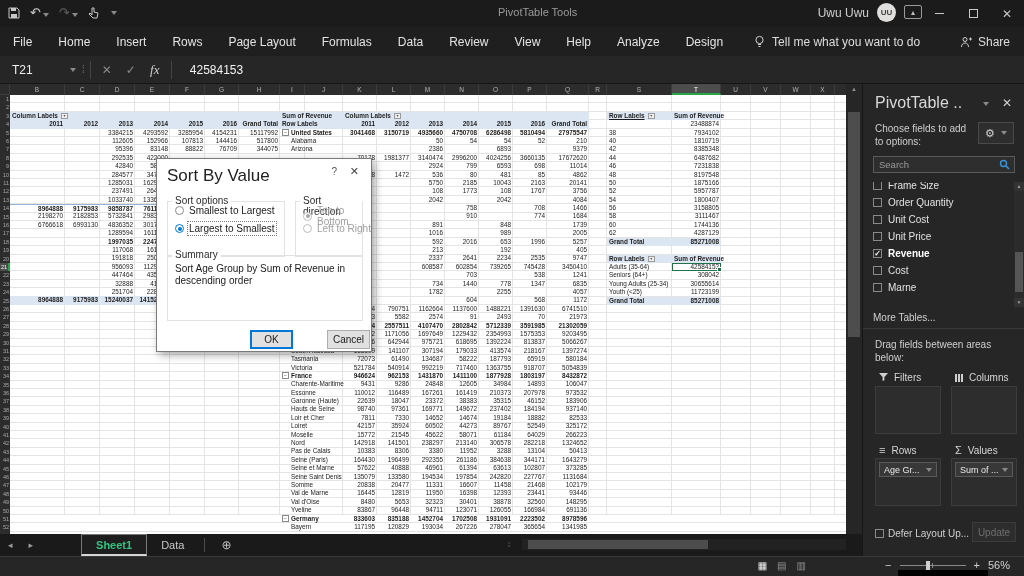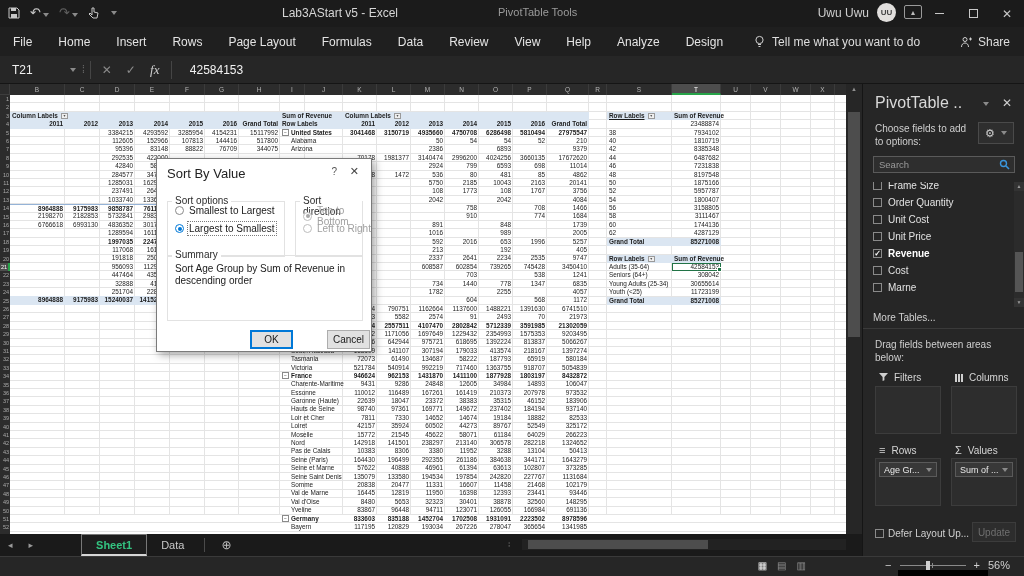"Lab3AStart v5 - Excel" div { html: <div>Lab3AStart v5 - Excel</div> -> none }
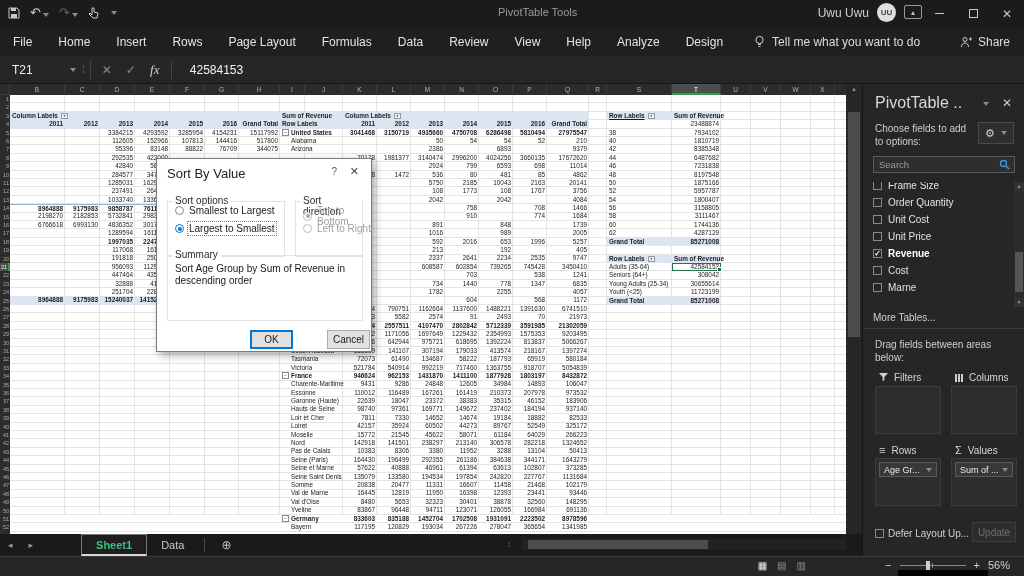"Sort By Value" #dlg-title { font-size: 13px -> 17px }
